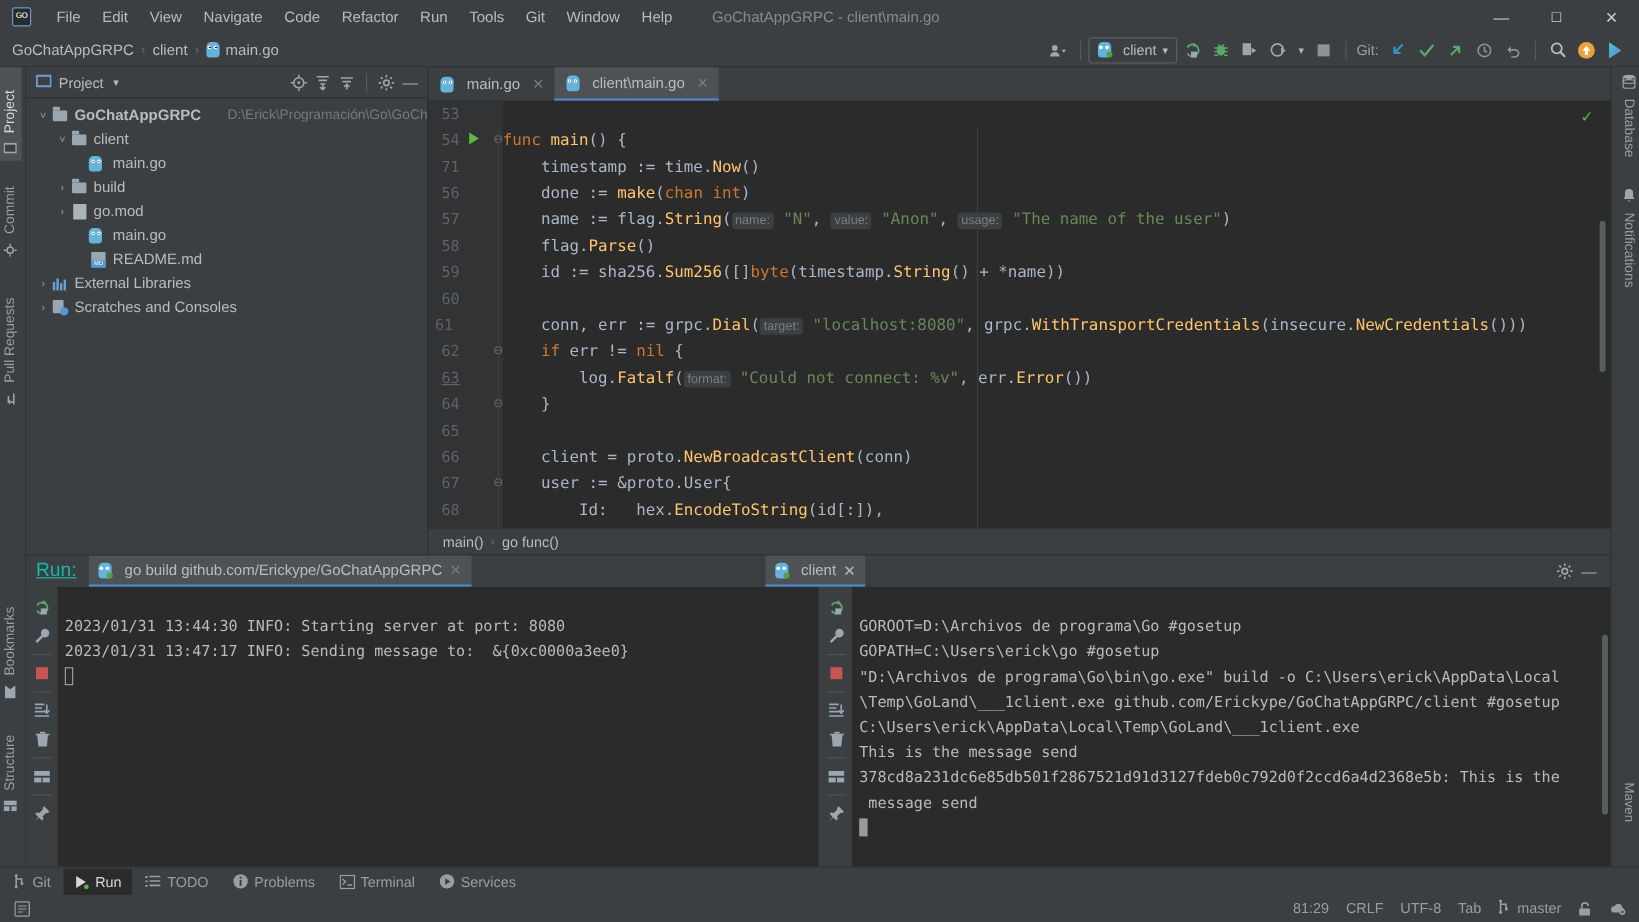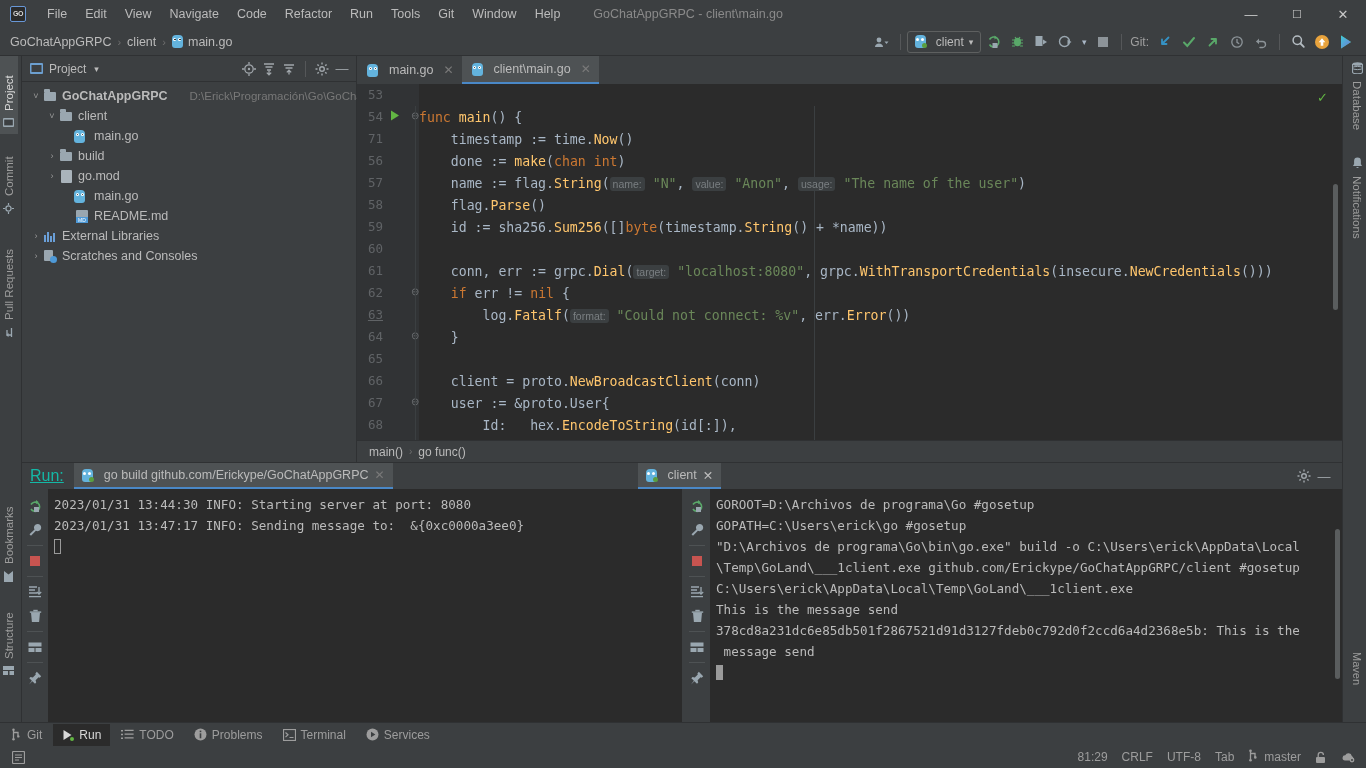"61" div.gln { text-align: none -> center }
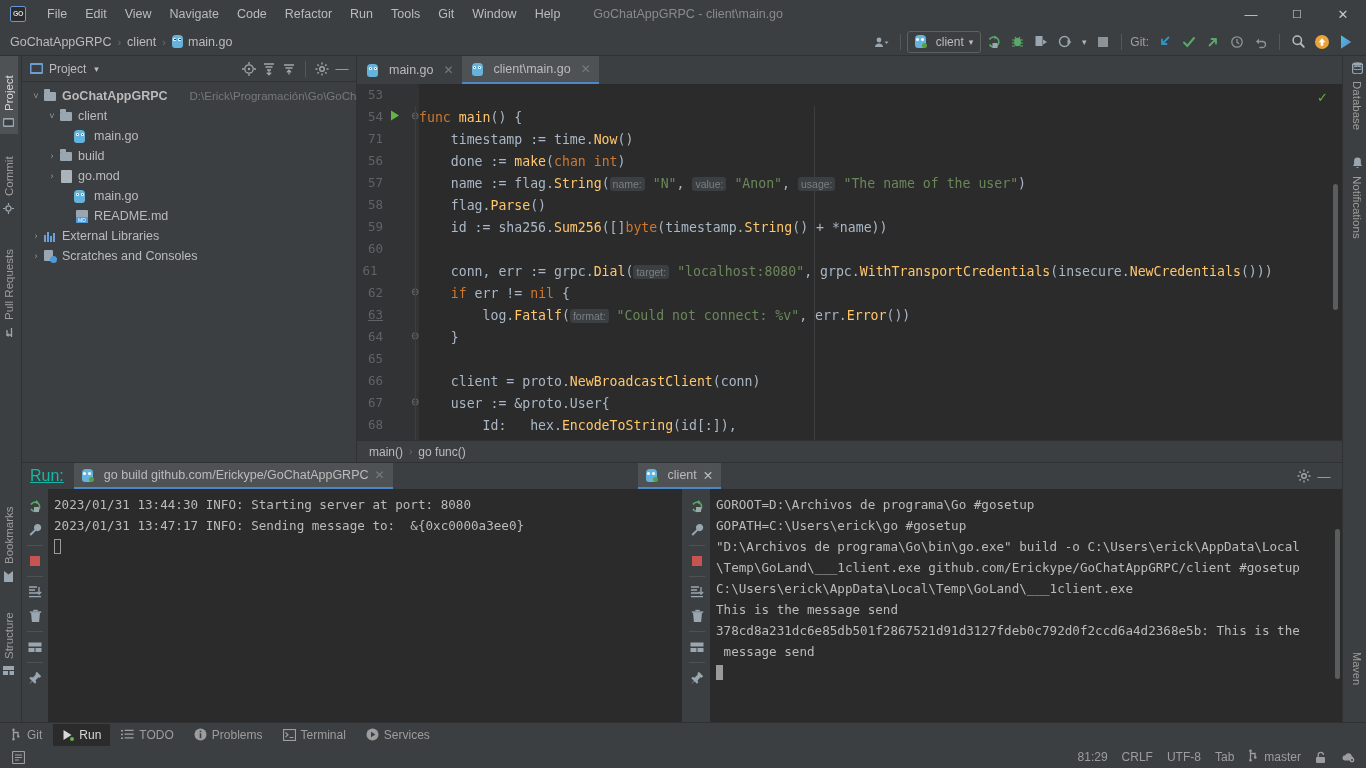"2023/01/31 13:44:30 INFO: Starting" .console-text { padding: 5px 6px 0 6px -> 22px 6px 0 6px }
